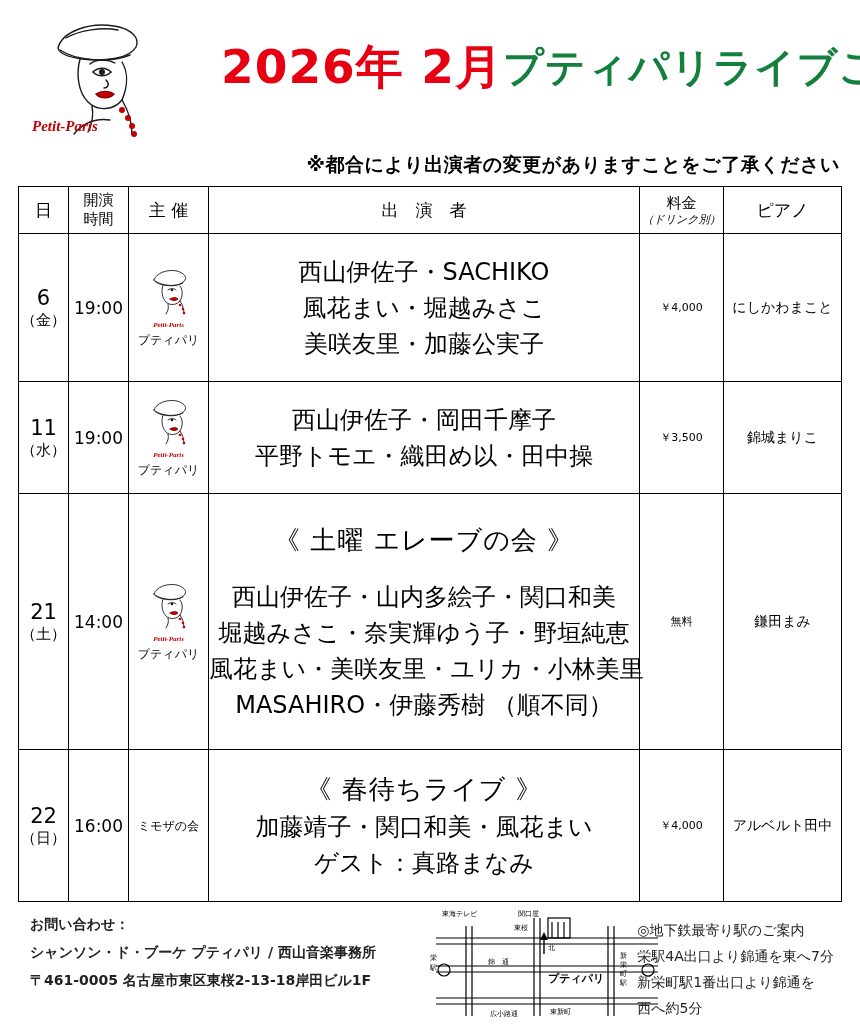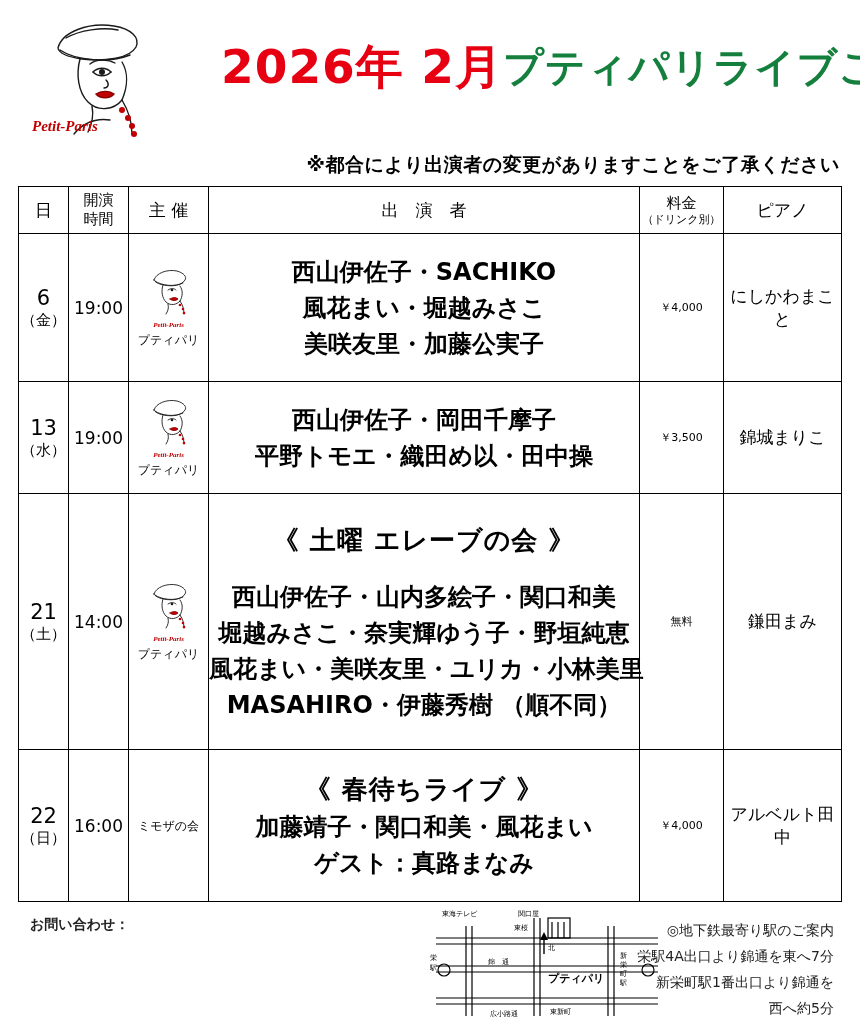"（ドリンク別）" thead th .small { font-style: none -> italic }
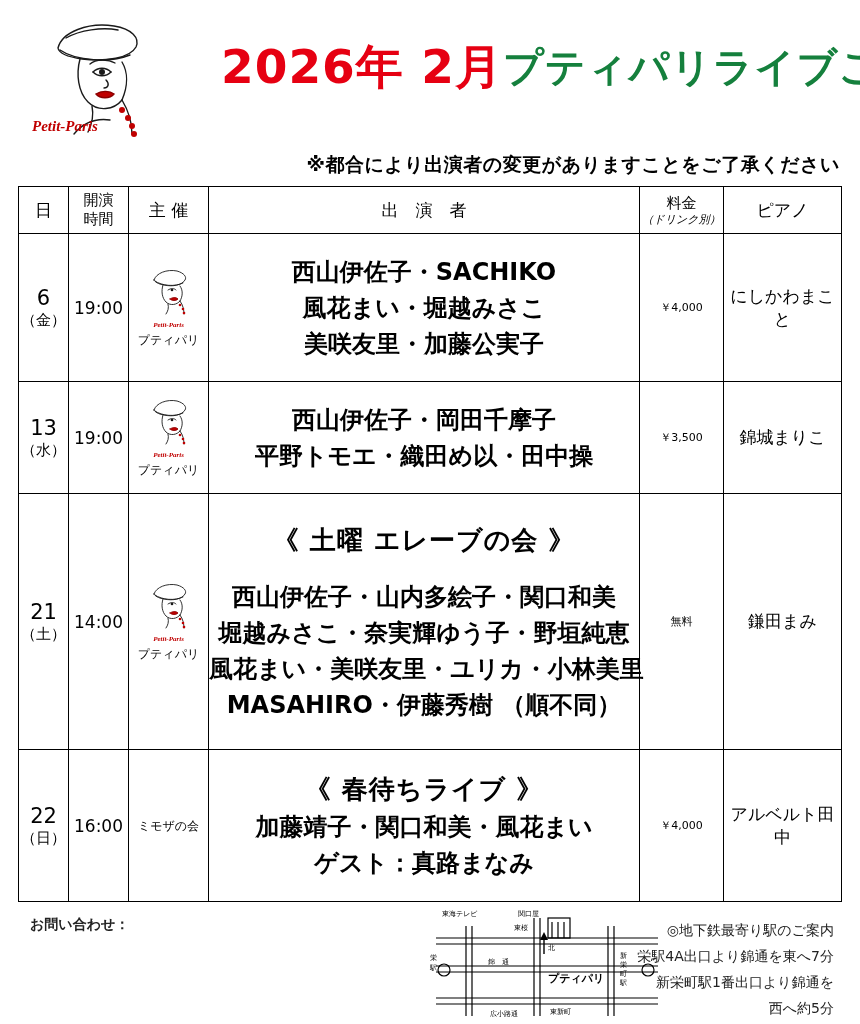"西山伊佐子・SACHIKO" td.perf { font-weight: bold -> normal }
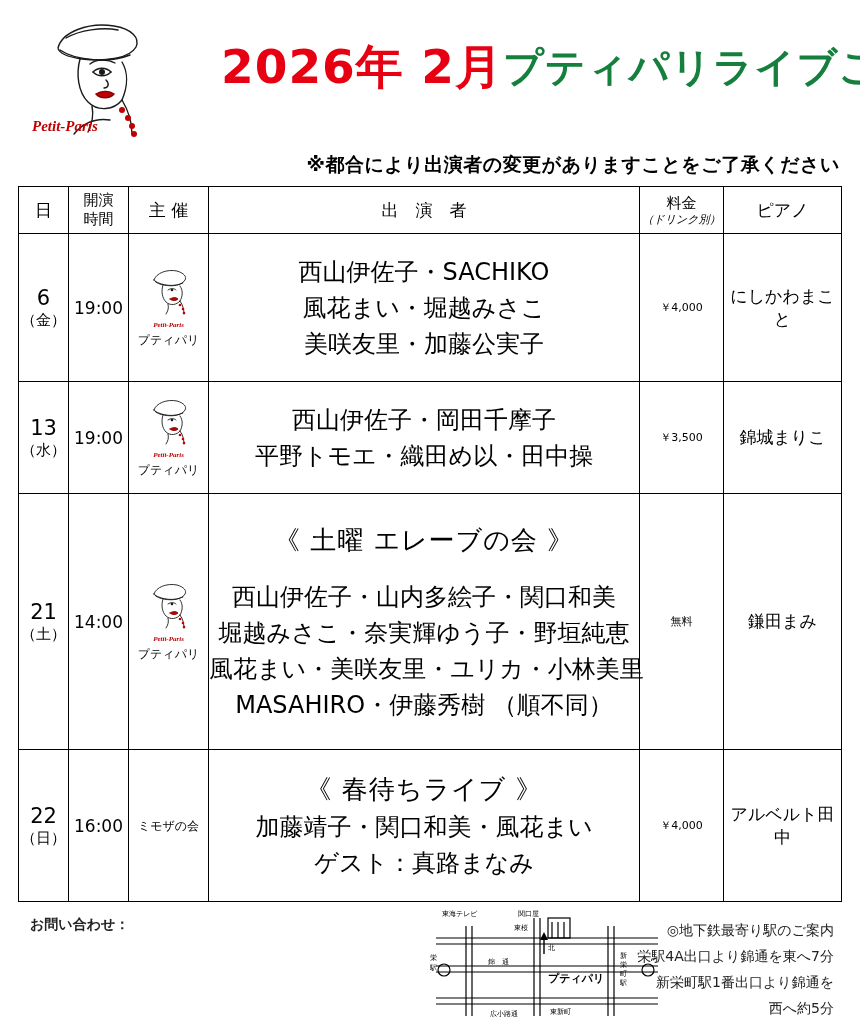"にしかわまこと" td.piano { font-size: 17px -> 14px }
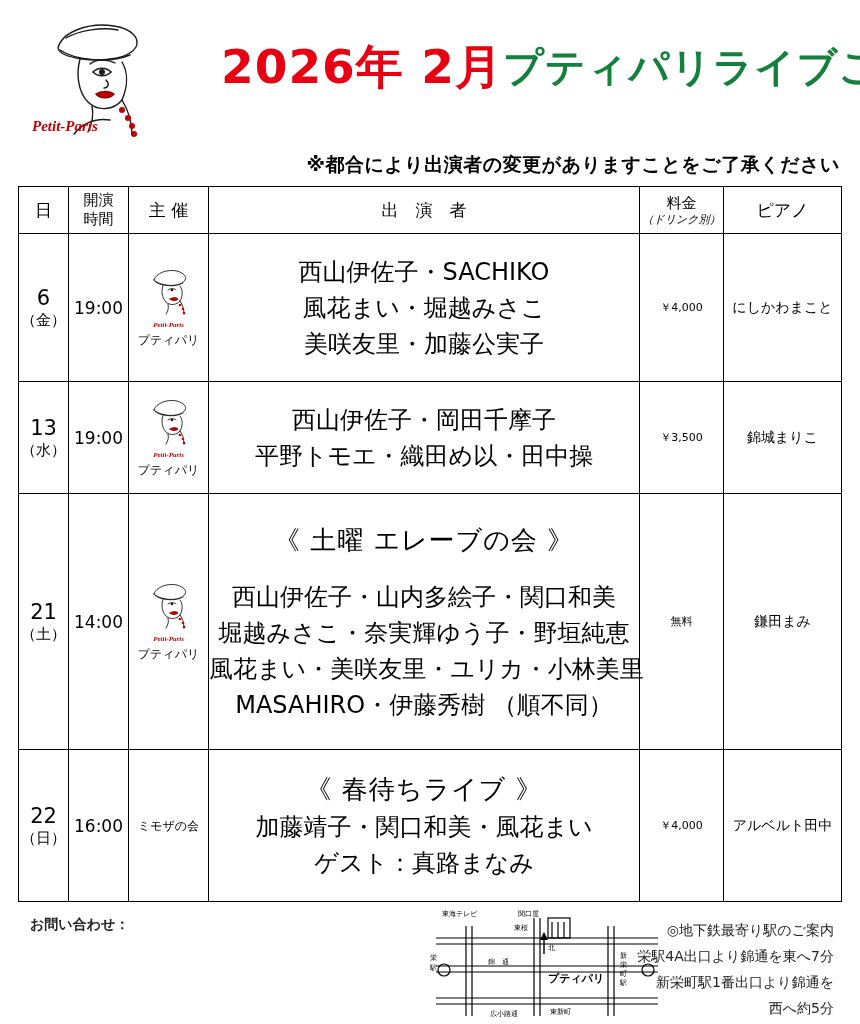"13" span { text: 13 -> 11 }
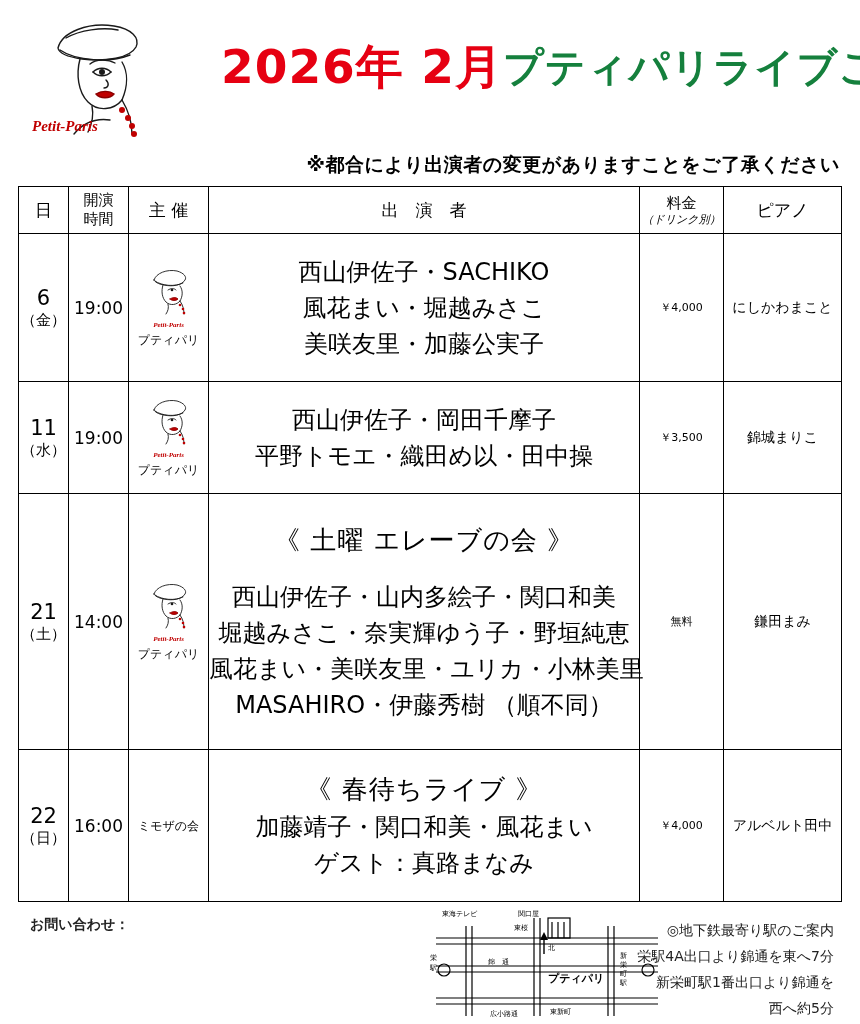"◎地下鉄最寄り駅のご案内" .access { text-align: right -> left }
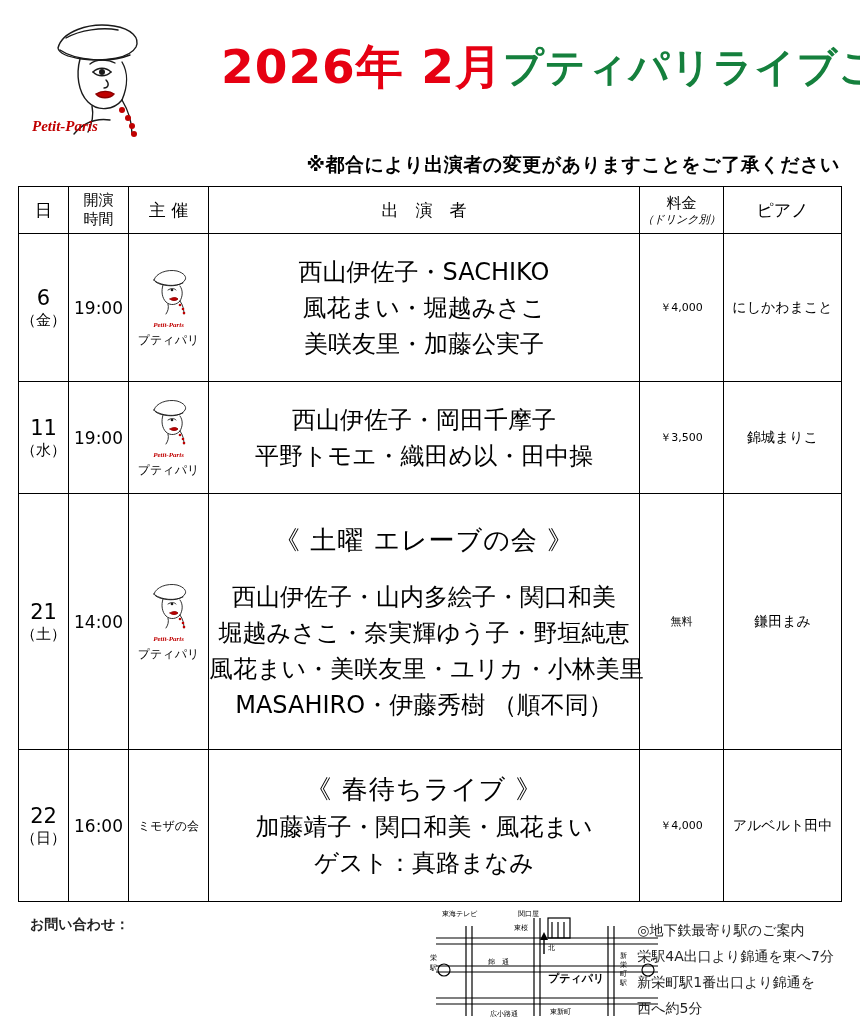"シャンソン・ド・ブーケ プティパリ / 西山音楽事務所" div { html: none -> <div>シャンソン・ド・ブーケ プティパリ / 西山音楽事務所</div> }
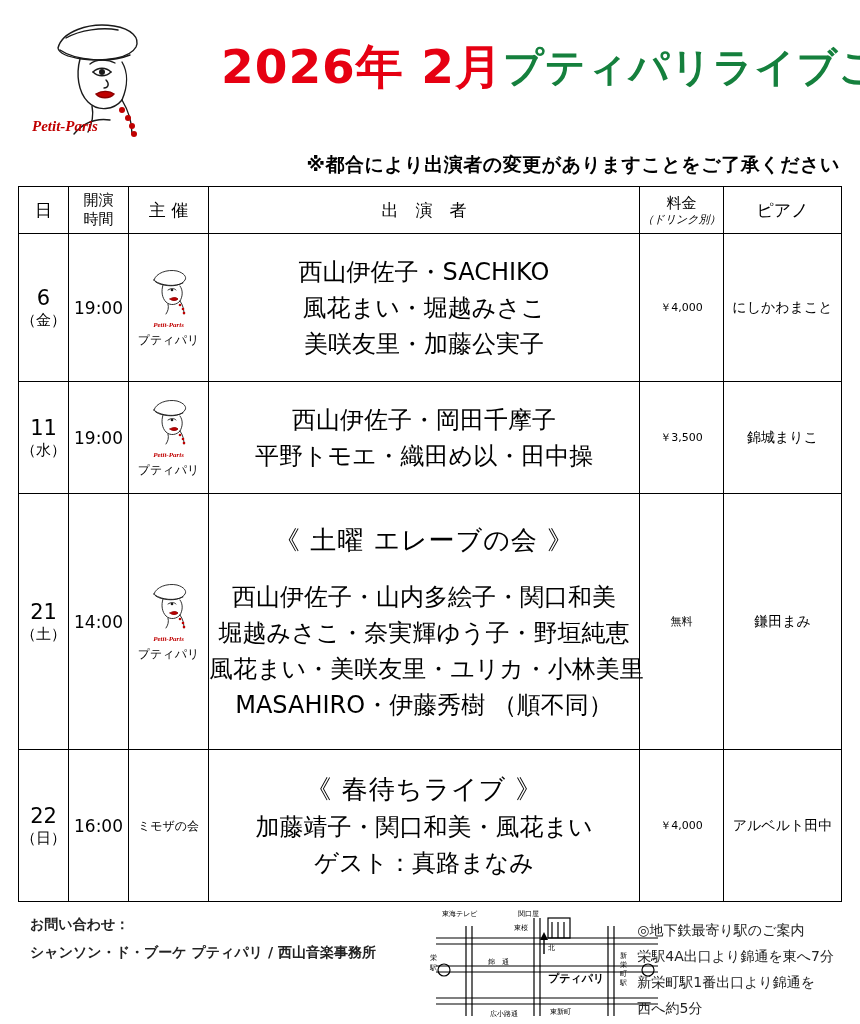"〒461-0005 名古屋市東区東桜2-13-18岸田ビル1F" div { html: none -> <div>〒461-0005 名古屋市東区東桜2-13-18岸田ビル1F</div> }
